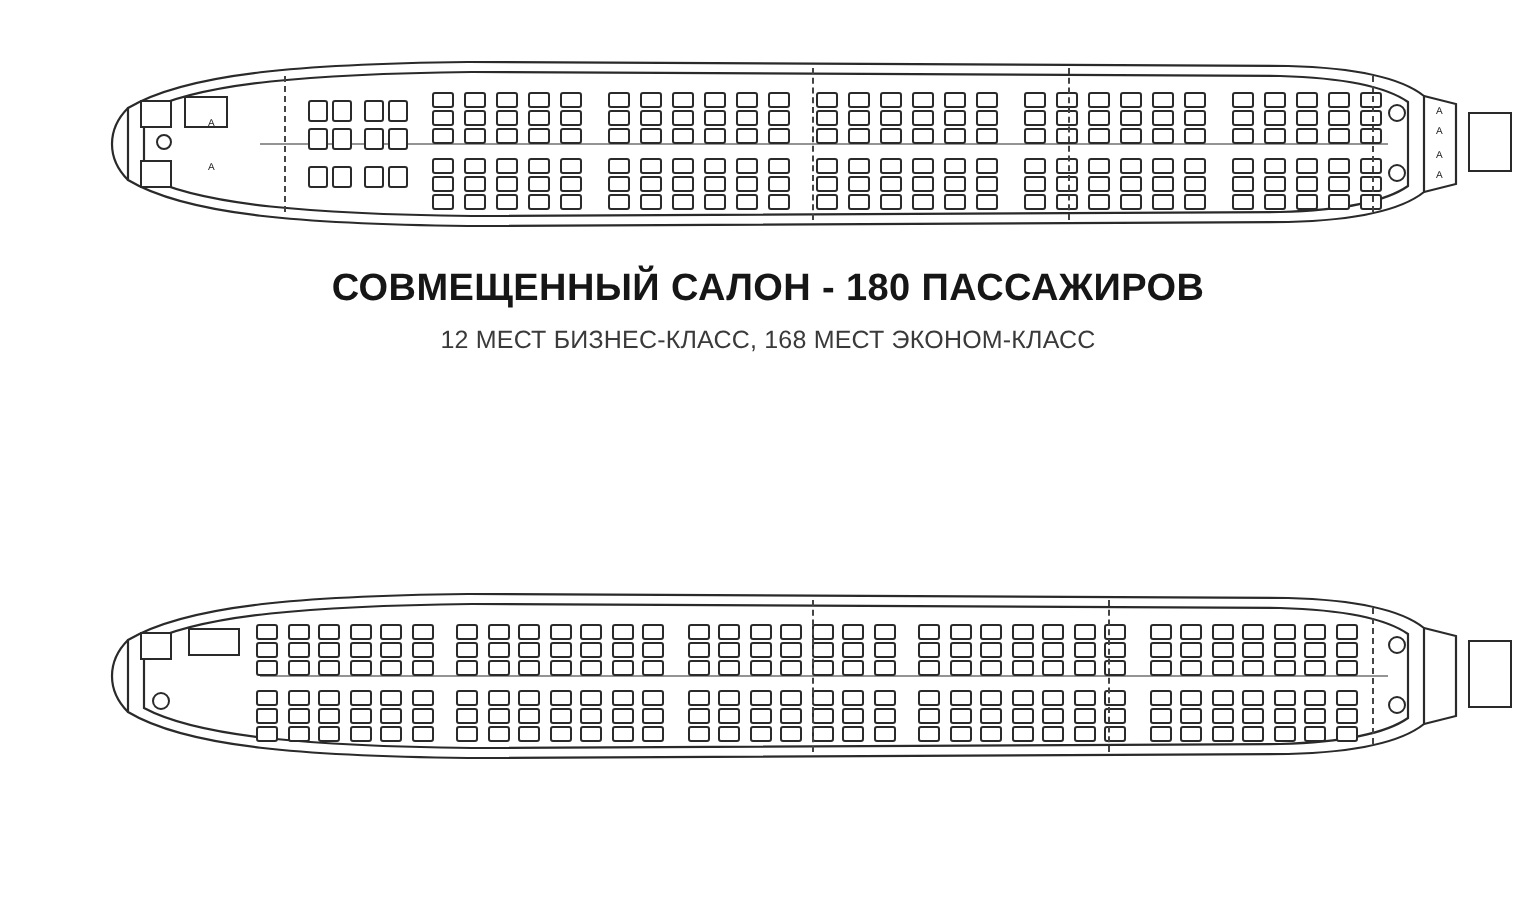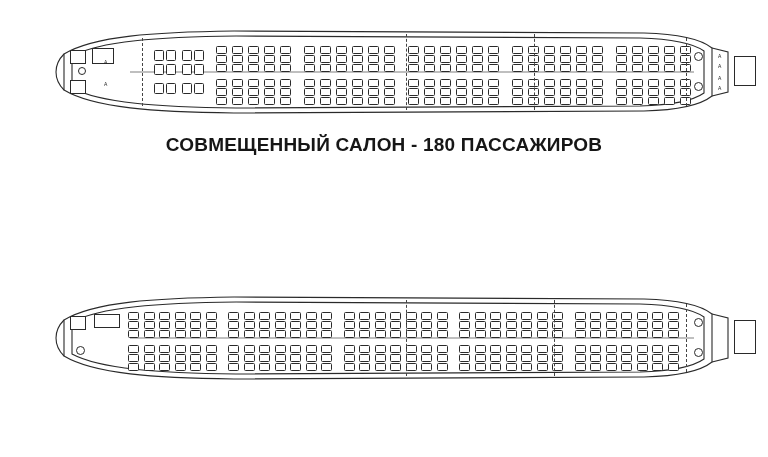"12 МЕСТ БИЗНЕС-КЛАСС, 168 МЕСТ" div.caption-sub { html: none -> <div>12 МЕСТ БИЗНЕС-КЛАСС, 168 МЕСТ ЭКОНОМ-КЛАСС</div> }
